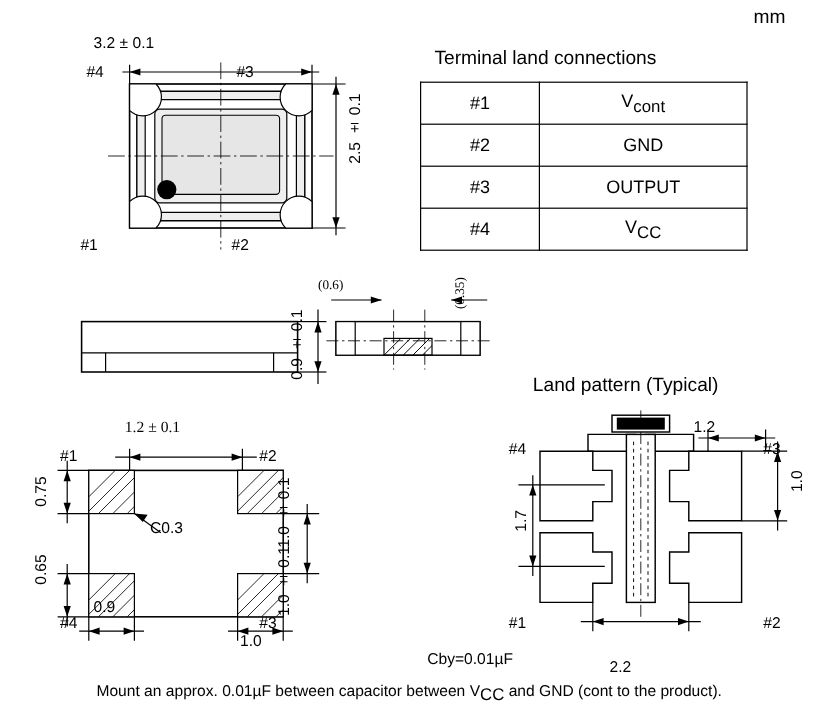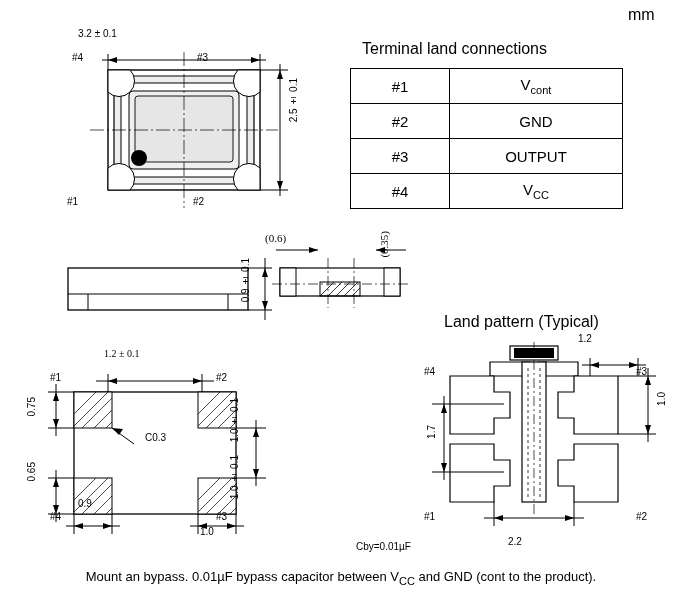"3.2 ± 0.1" .lbl { font-size: 10px -> 13px }
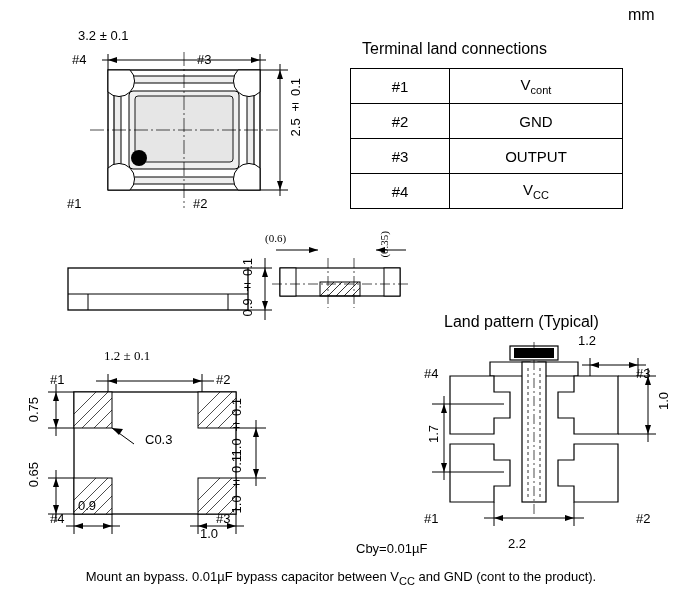"cont" sub { font-size: 11px -> 14px }
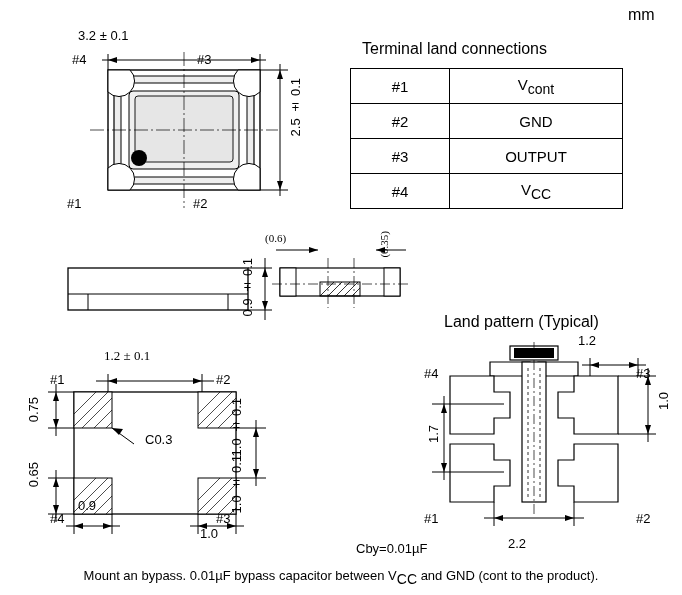"1.2" div.abs { top: 333px -> 348px }
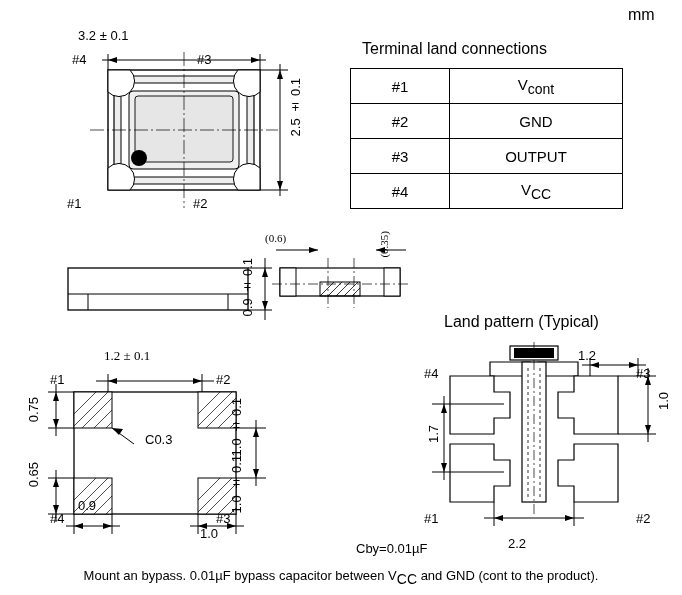"C0.3" div.abs { margin-left: 20px -> none }
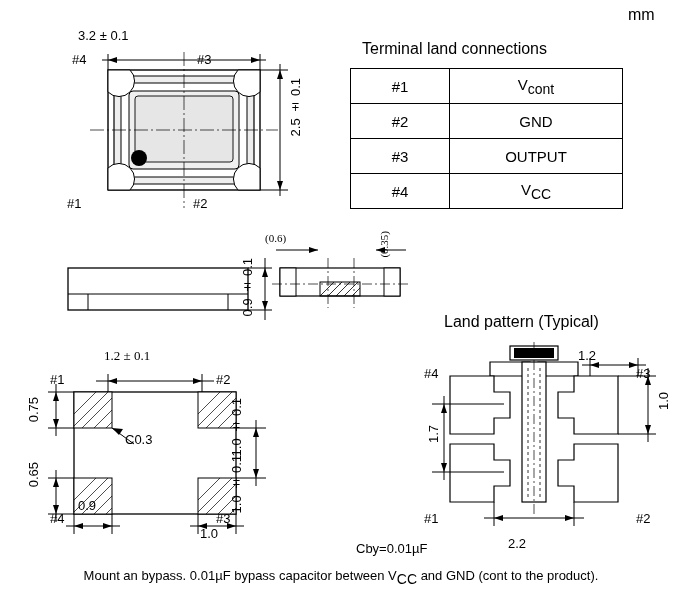"2.2" div.abs { top: 536px -> 548px }
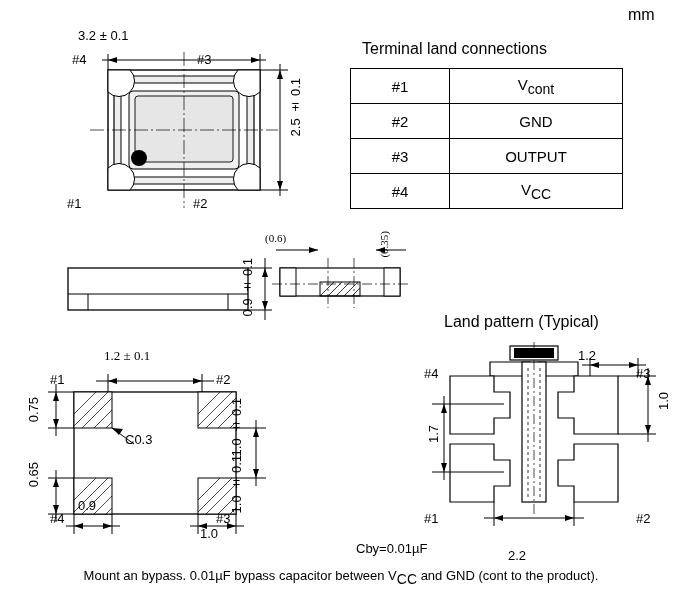"Mount an bypass. 0.01µF bypass" span { text: bypass. 0.01µF bypass -> approx. 0.01µF between }
